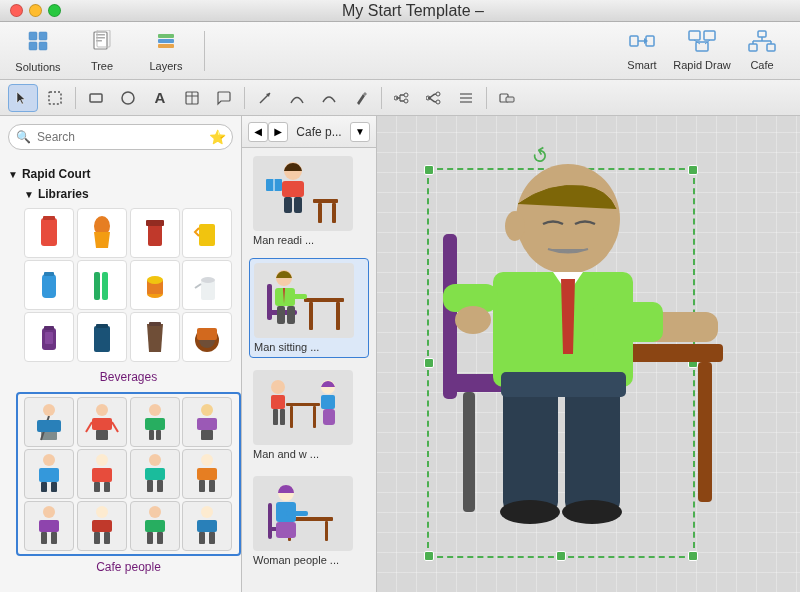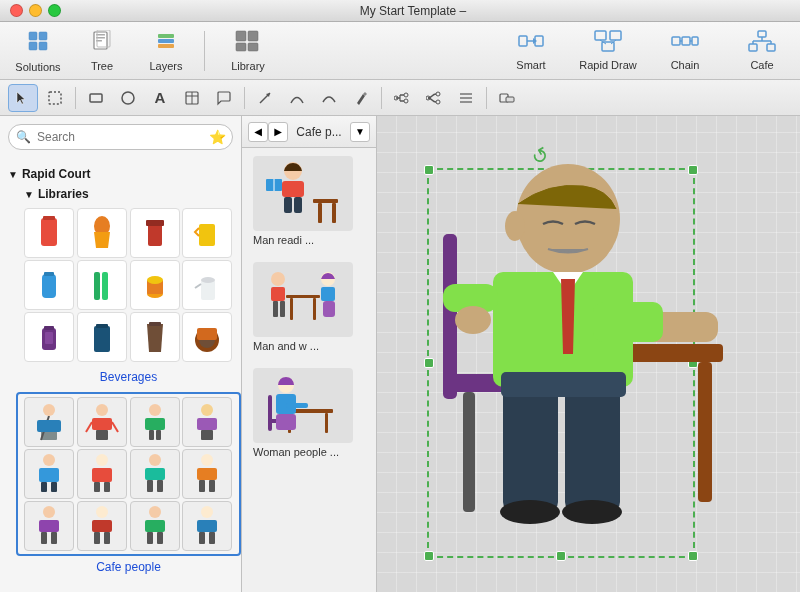"My Start Template –" .title-bar-text { font-size: 12px -> 16px }
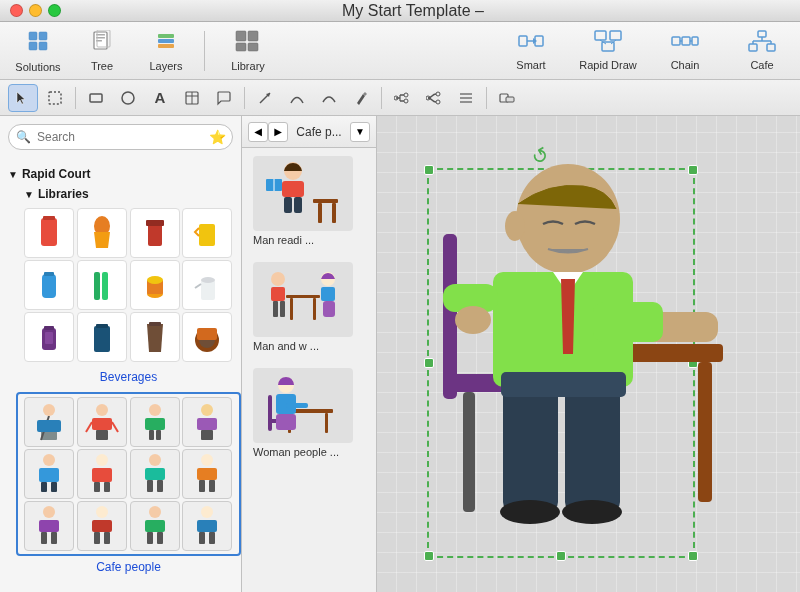"Library" div.toolbar-item { html: <div> <span> <svg> <rect></rect> <rect></rect> <rect></rect> <rect></rect> </svg> </span> <span>Library</span> </div> -> none }
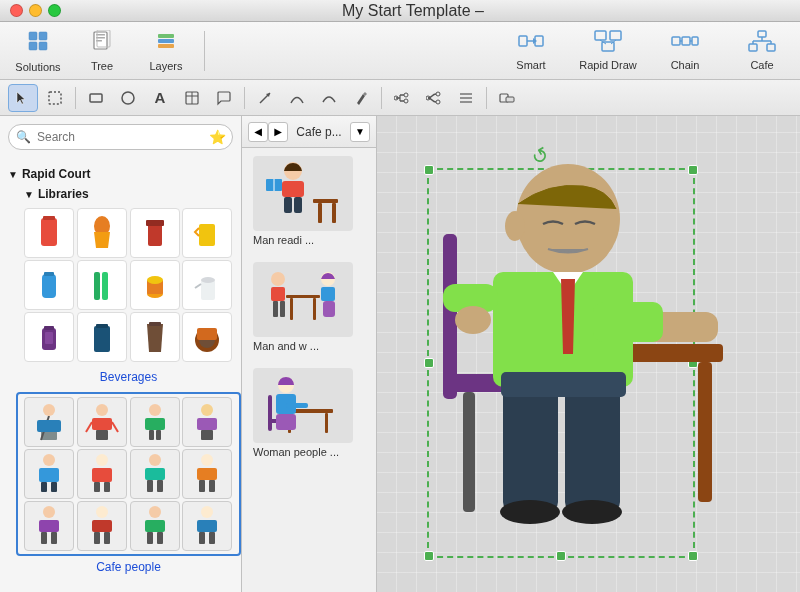"Smart" .toolbar-right { gap: 17px -> 0 }
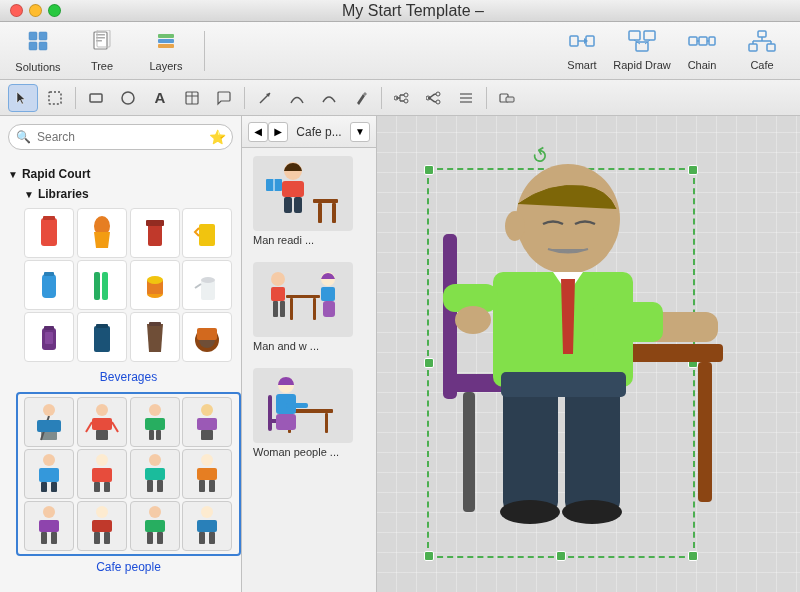"Chain" div.toolbar-right-item { html: <div> <span> <svg> <rect></rect> <rect></rect> <rect></rect> <line></line> <line></line> </svg> </span> <span>Chain</span> </div> -> none }
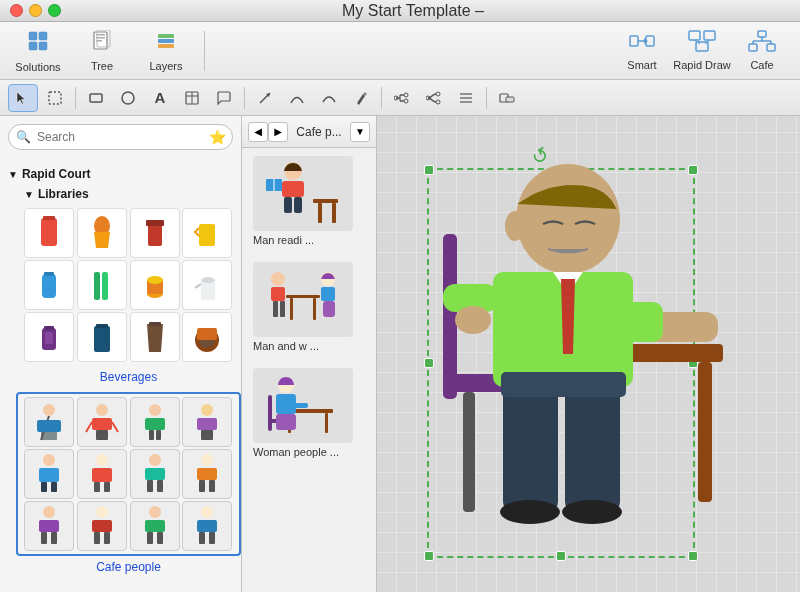"Man sitting ..." div.mid-item { html: none -> <div> <div> <svg> <rect></rect> <rect></rect> <rect></rect> <rect></rect> <rect></rect> <circle></circle> <path></path> <rect></rect> <polygon></polygon> <rect></rect> <rect></rect> <rect></rect> </svg> </div> <span>Man sitting ...</span> </div> }
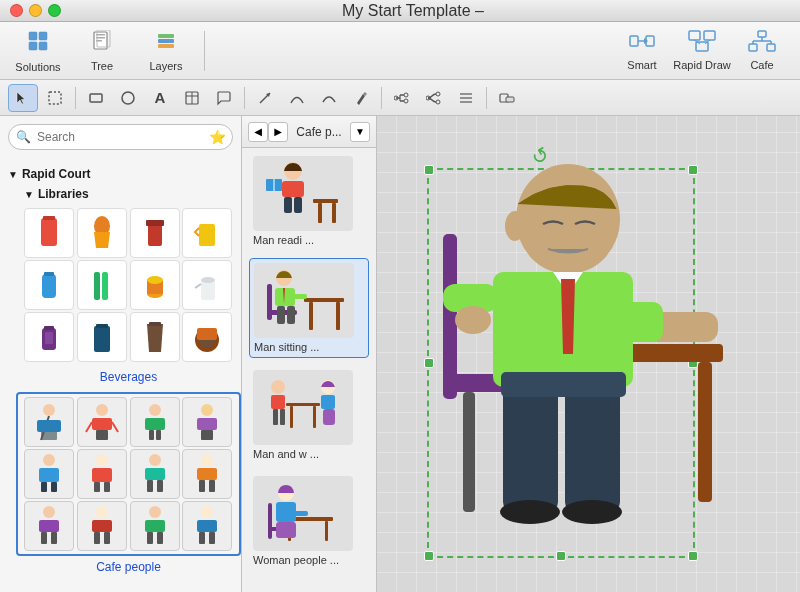"Beverages" .lib-label { color: #1d4ed8 -> #701a75 }
